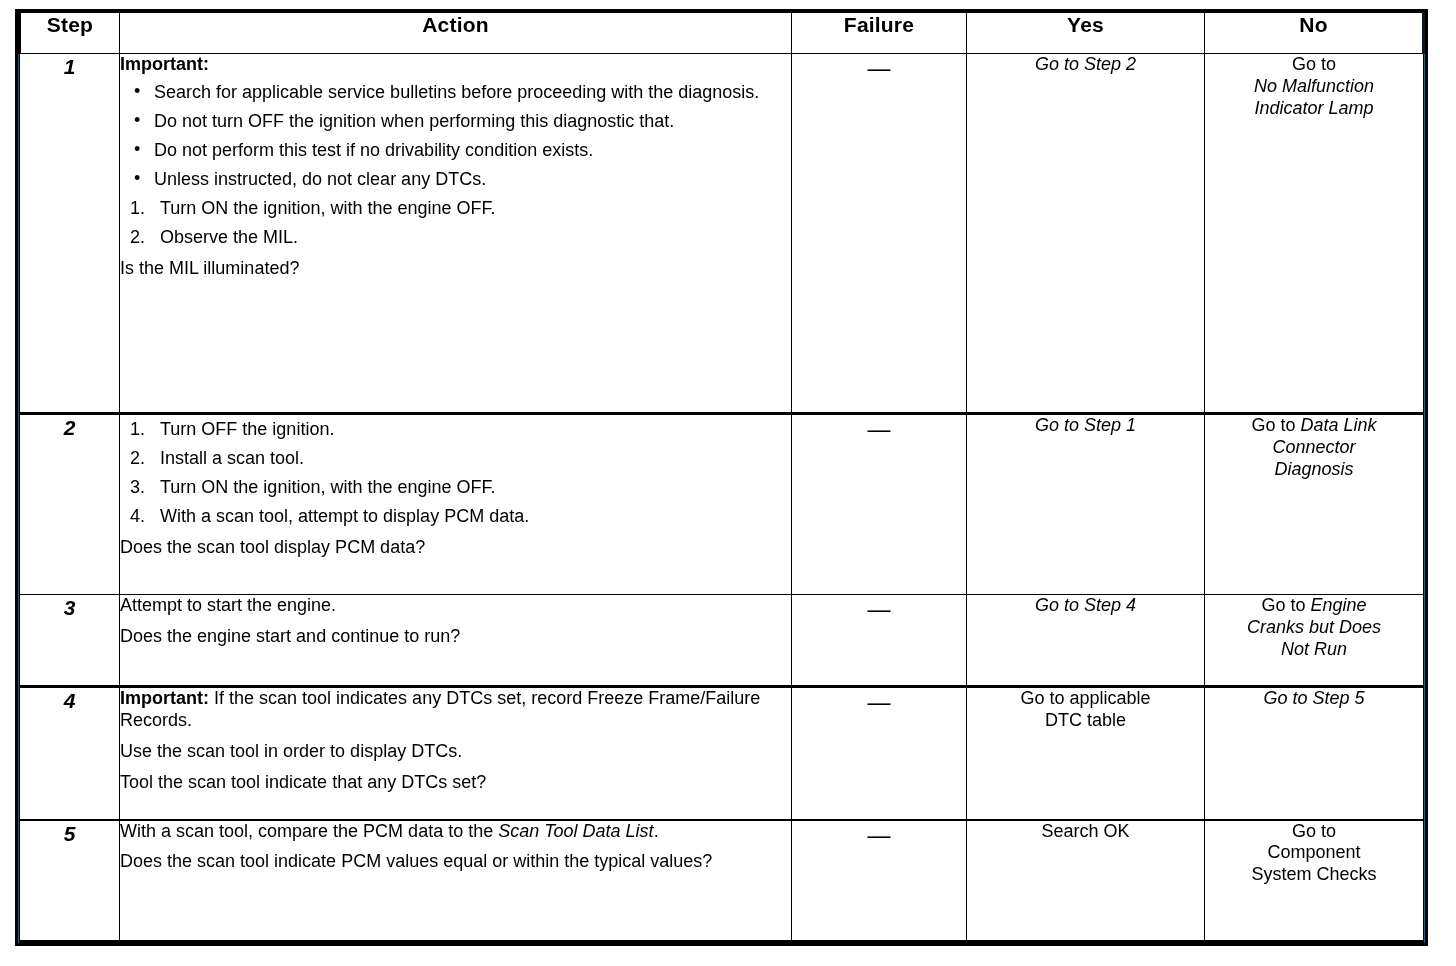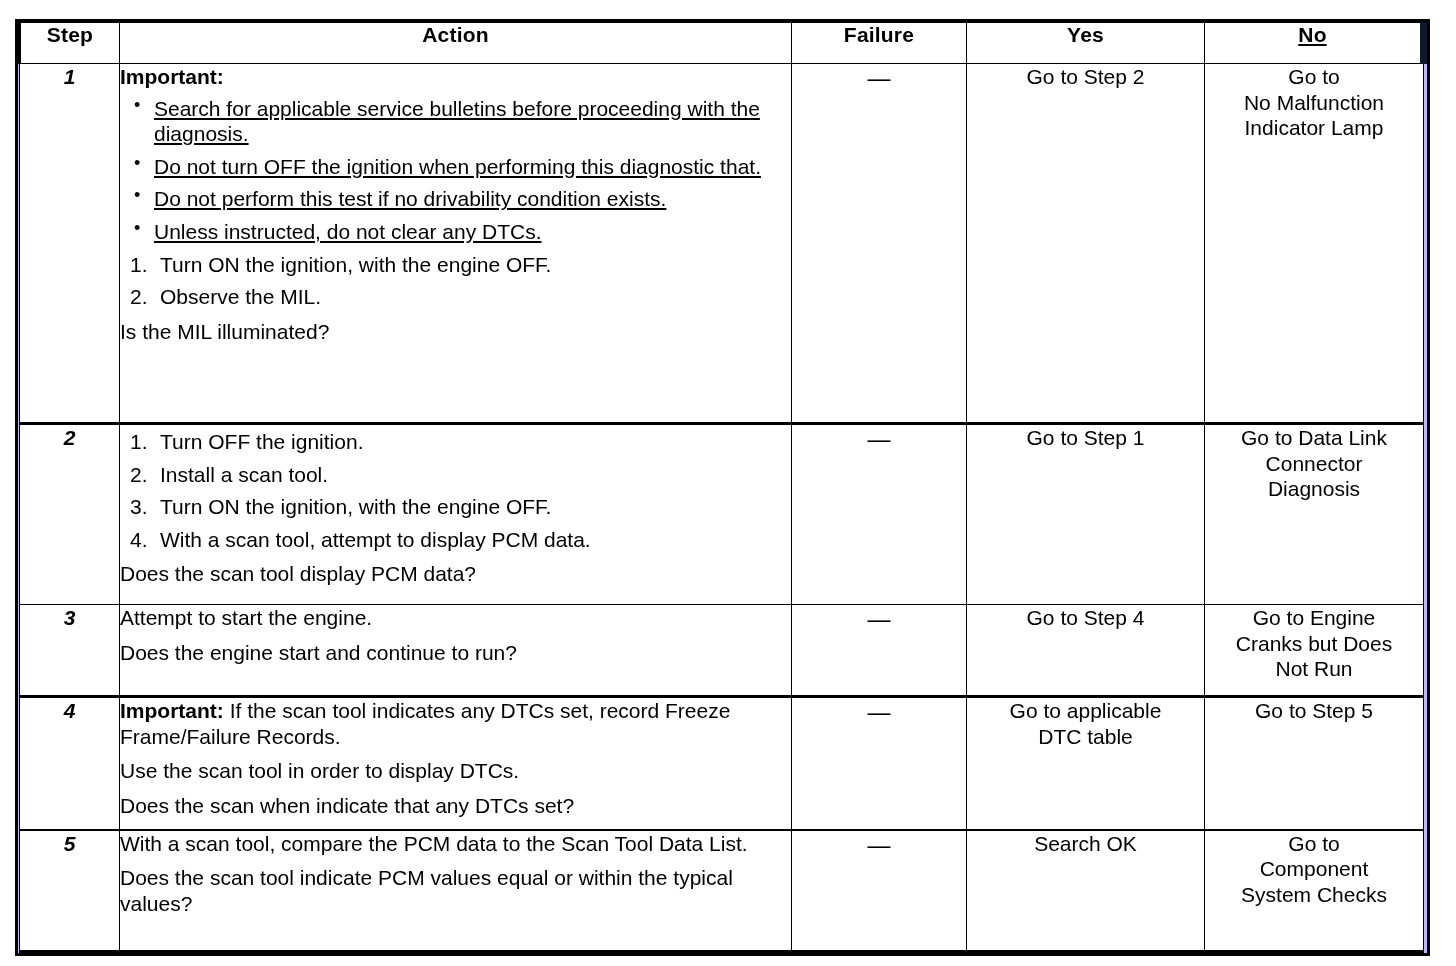"Step" table.diag { background: #c4b5fd -> #0369a1; top: 22px -> 12px }
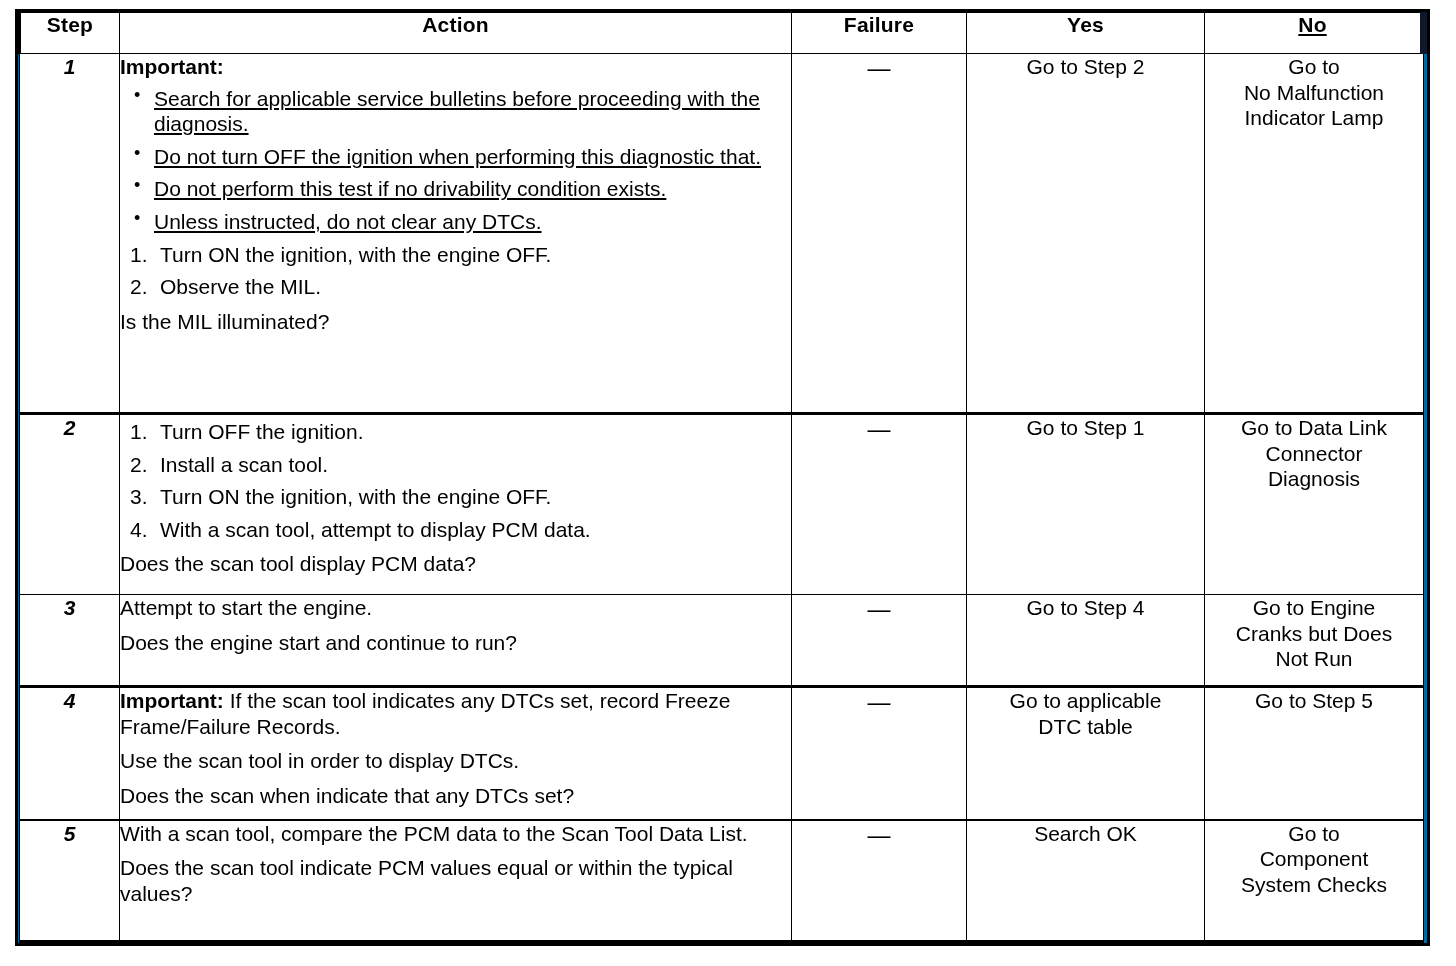"No" thead th.hdr-no { border-right: 7px solid #0f172a -> 3px solid #0f172a; text-decoration: underline -> none }
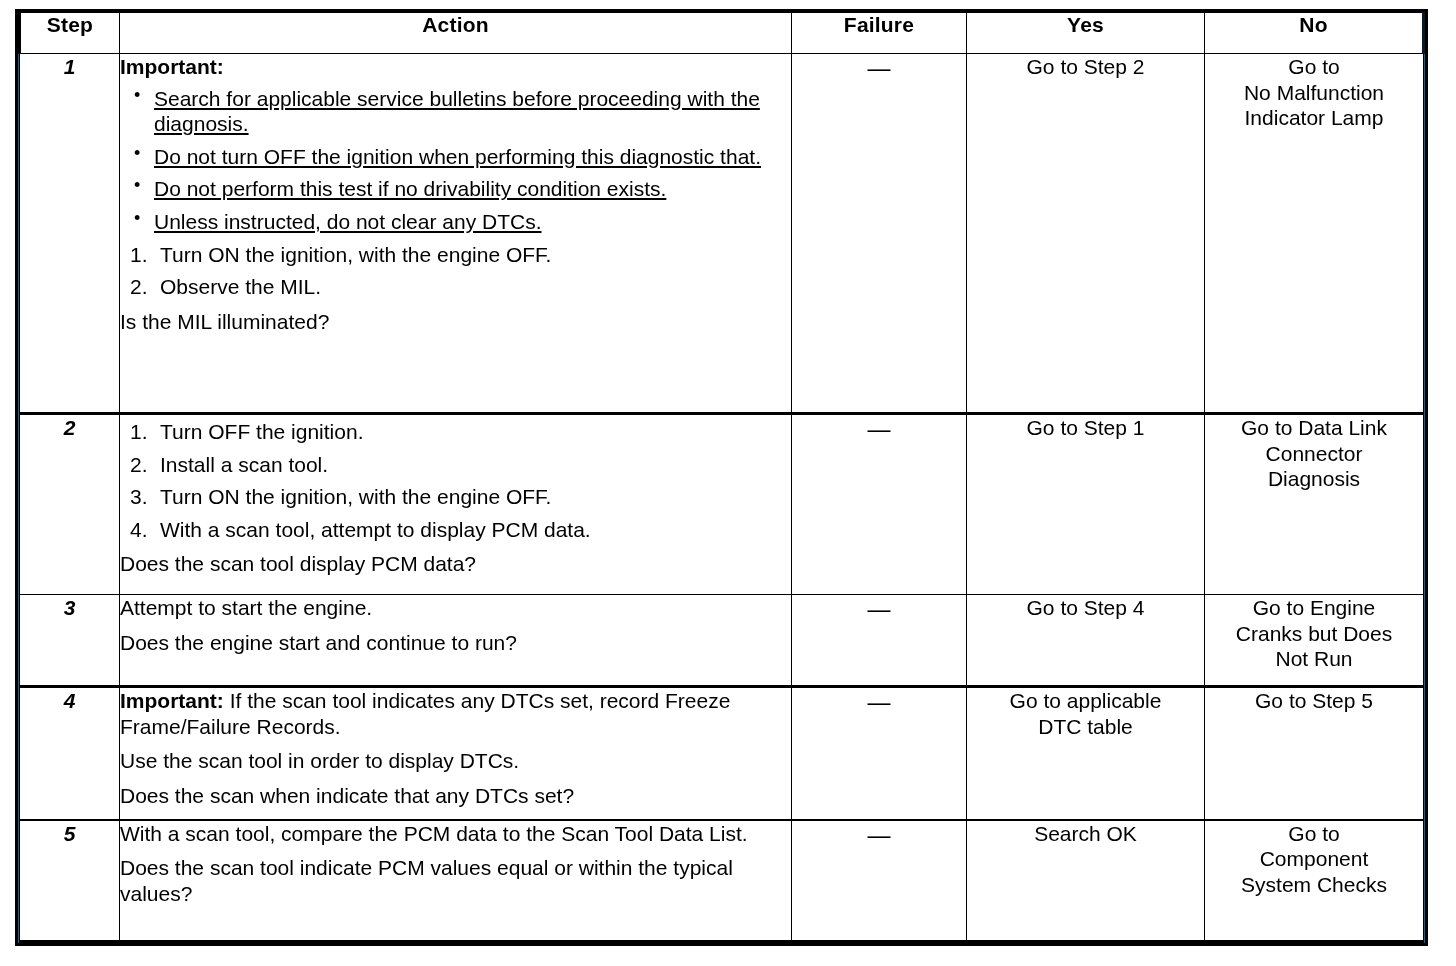"Important:" tbody td { font-size: 21px -> 18px }
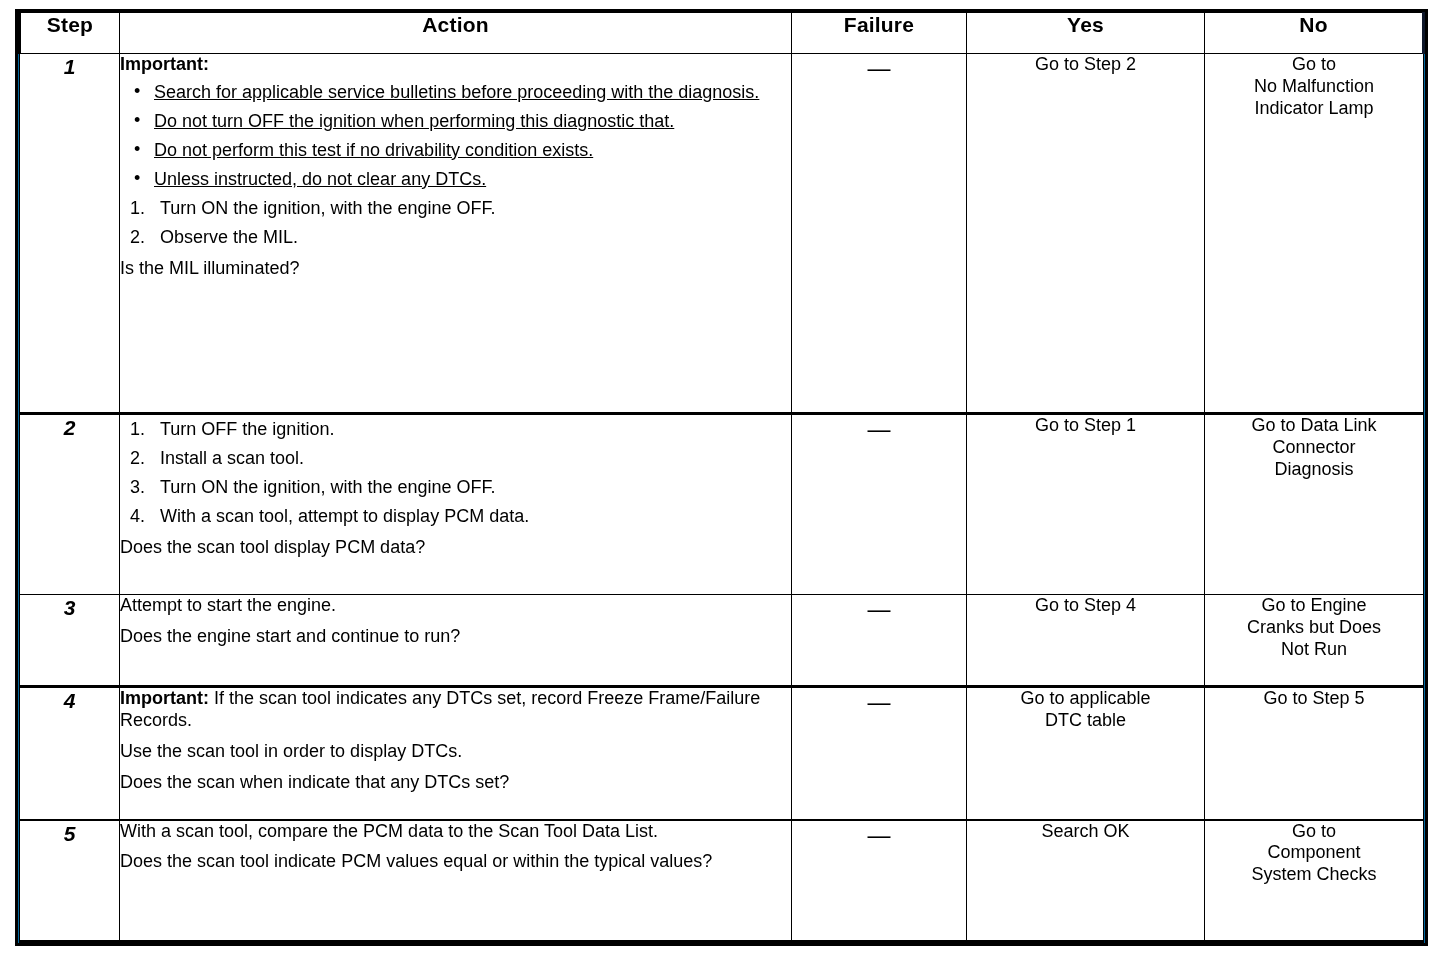"Go to Step 2" .ital { font-style: none -> italic }
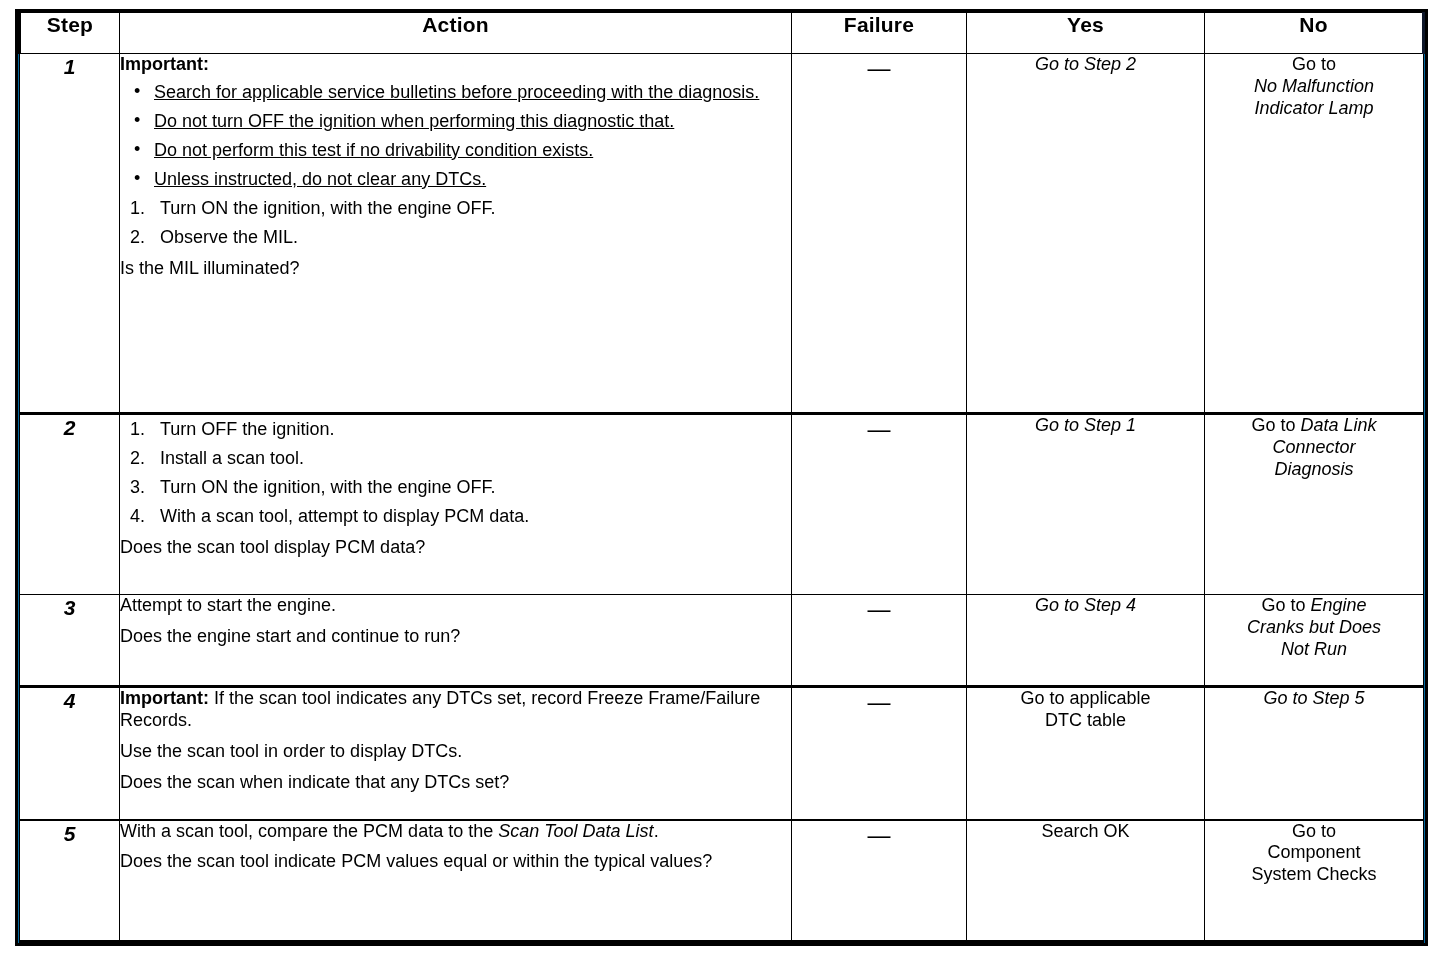"Search for applicable service bulletins" ul.bullets { text-decoration: underline -> none }
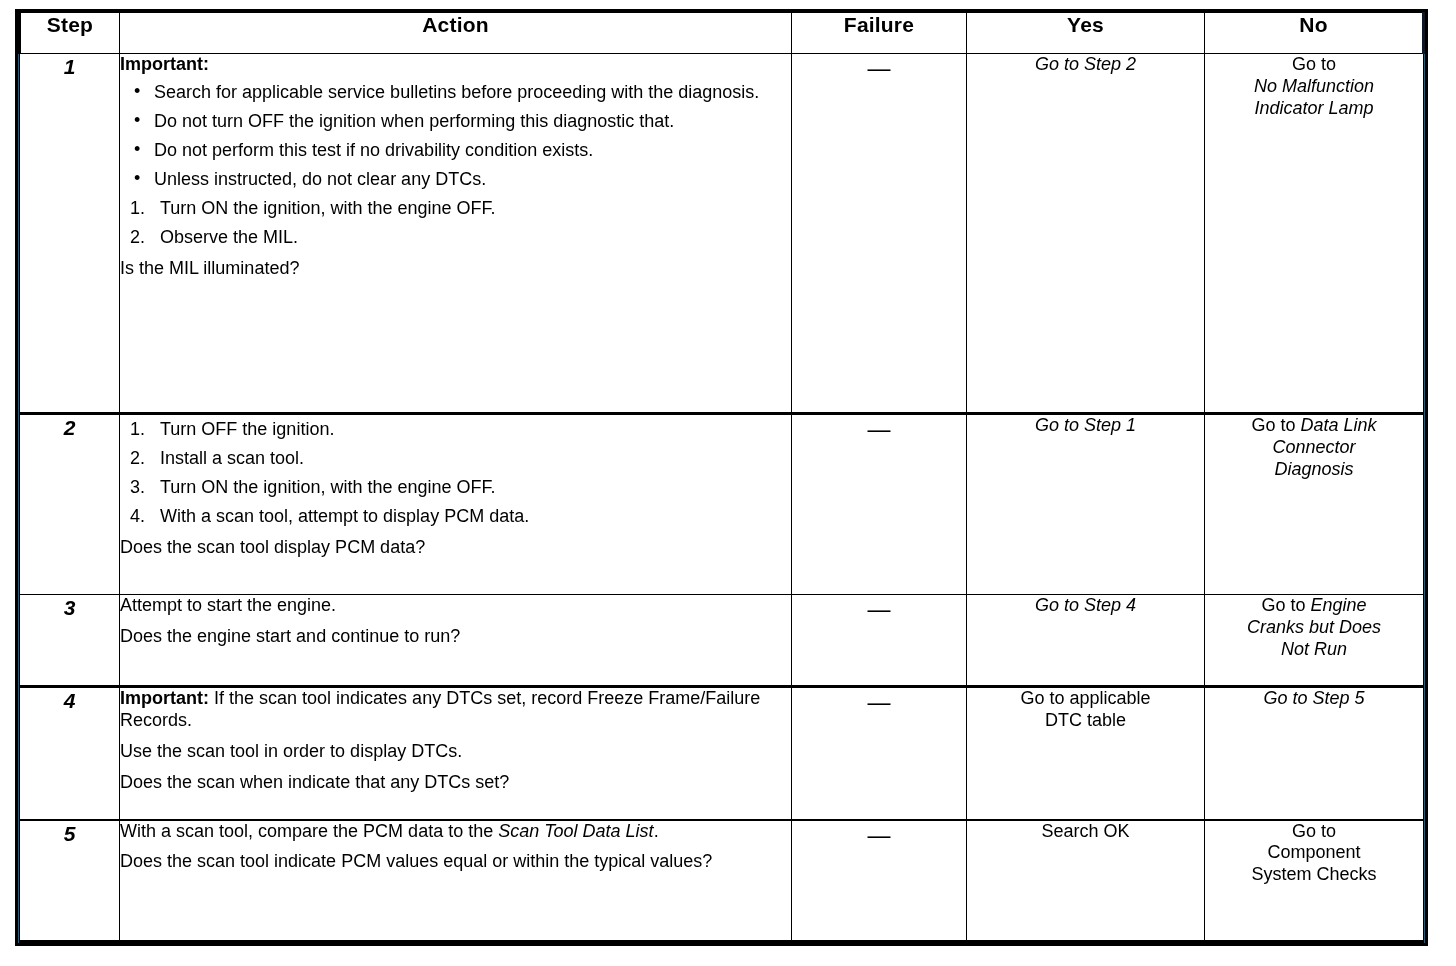"Does the scan when indicate" p.qline { text: Does the scan when -> Tool the scan tool }
